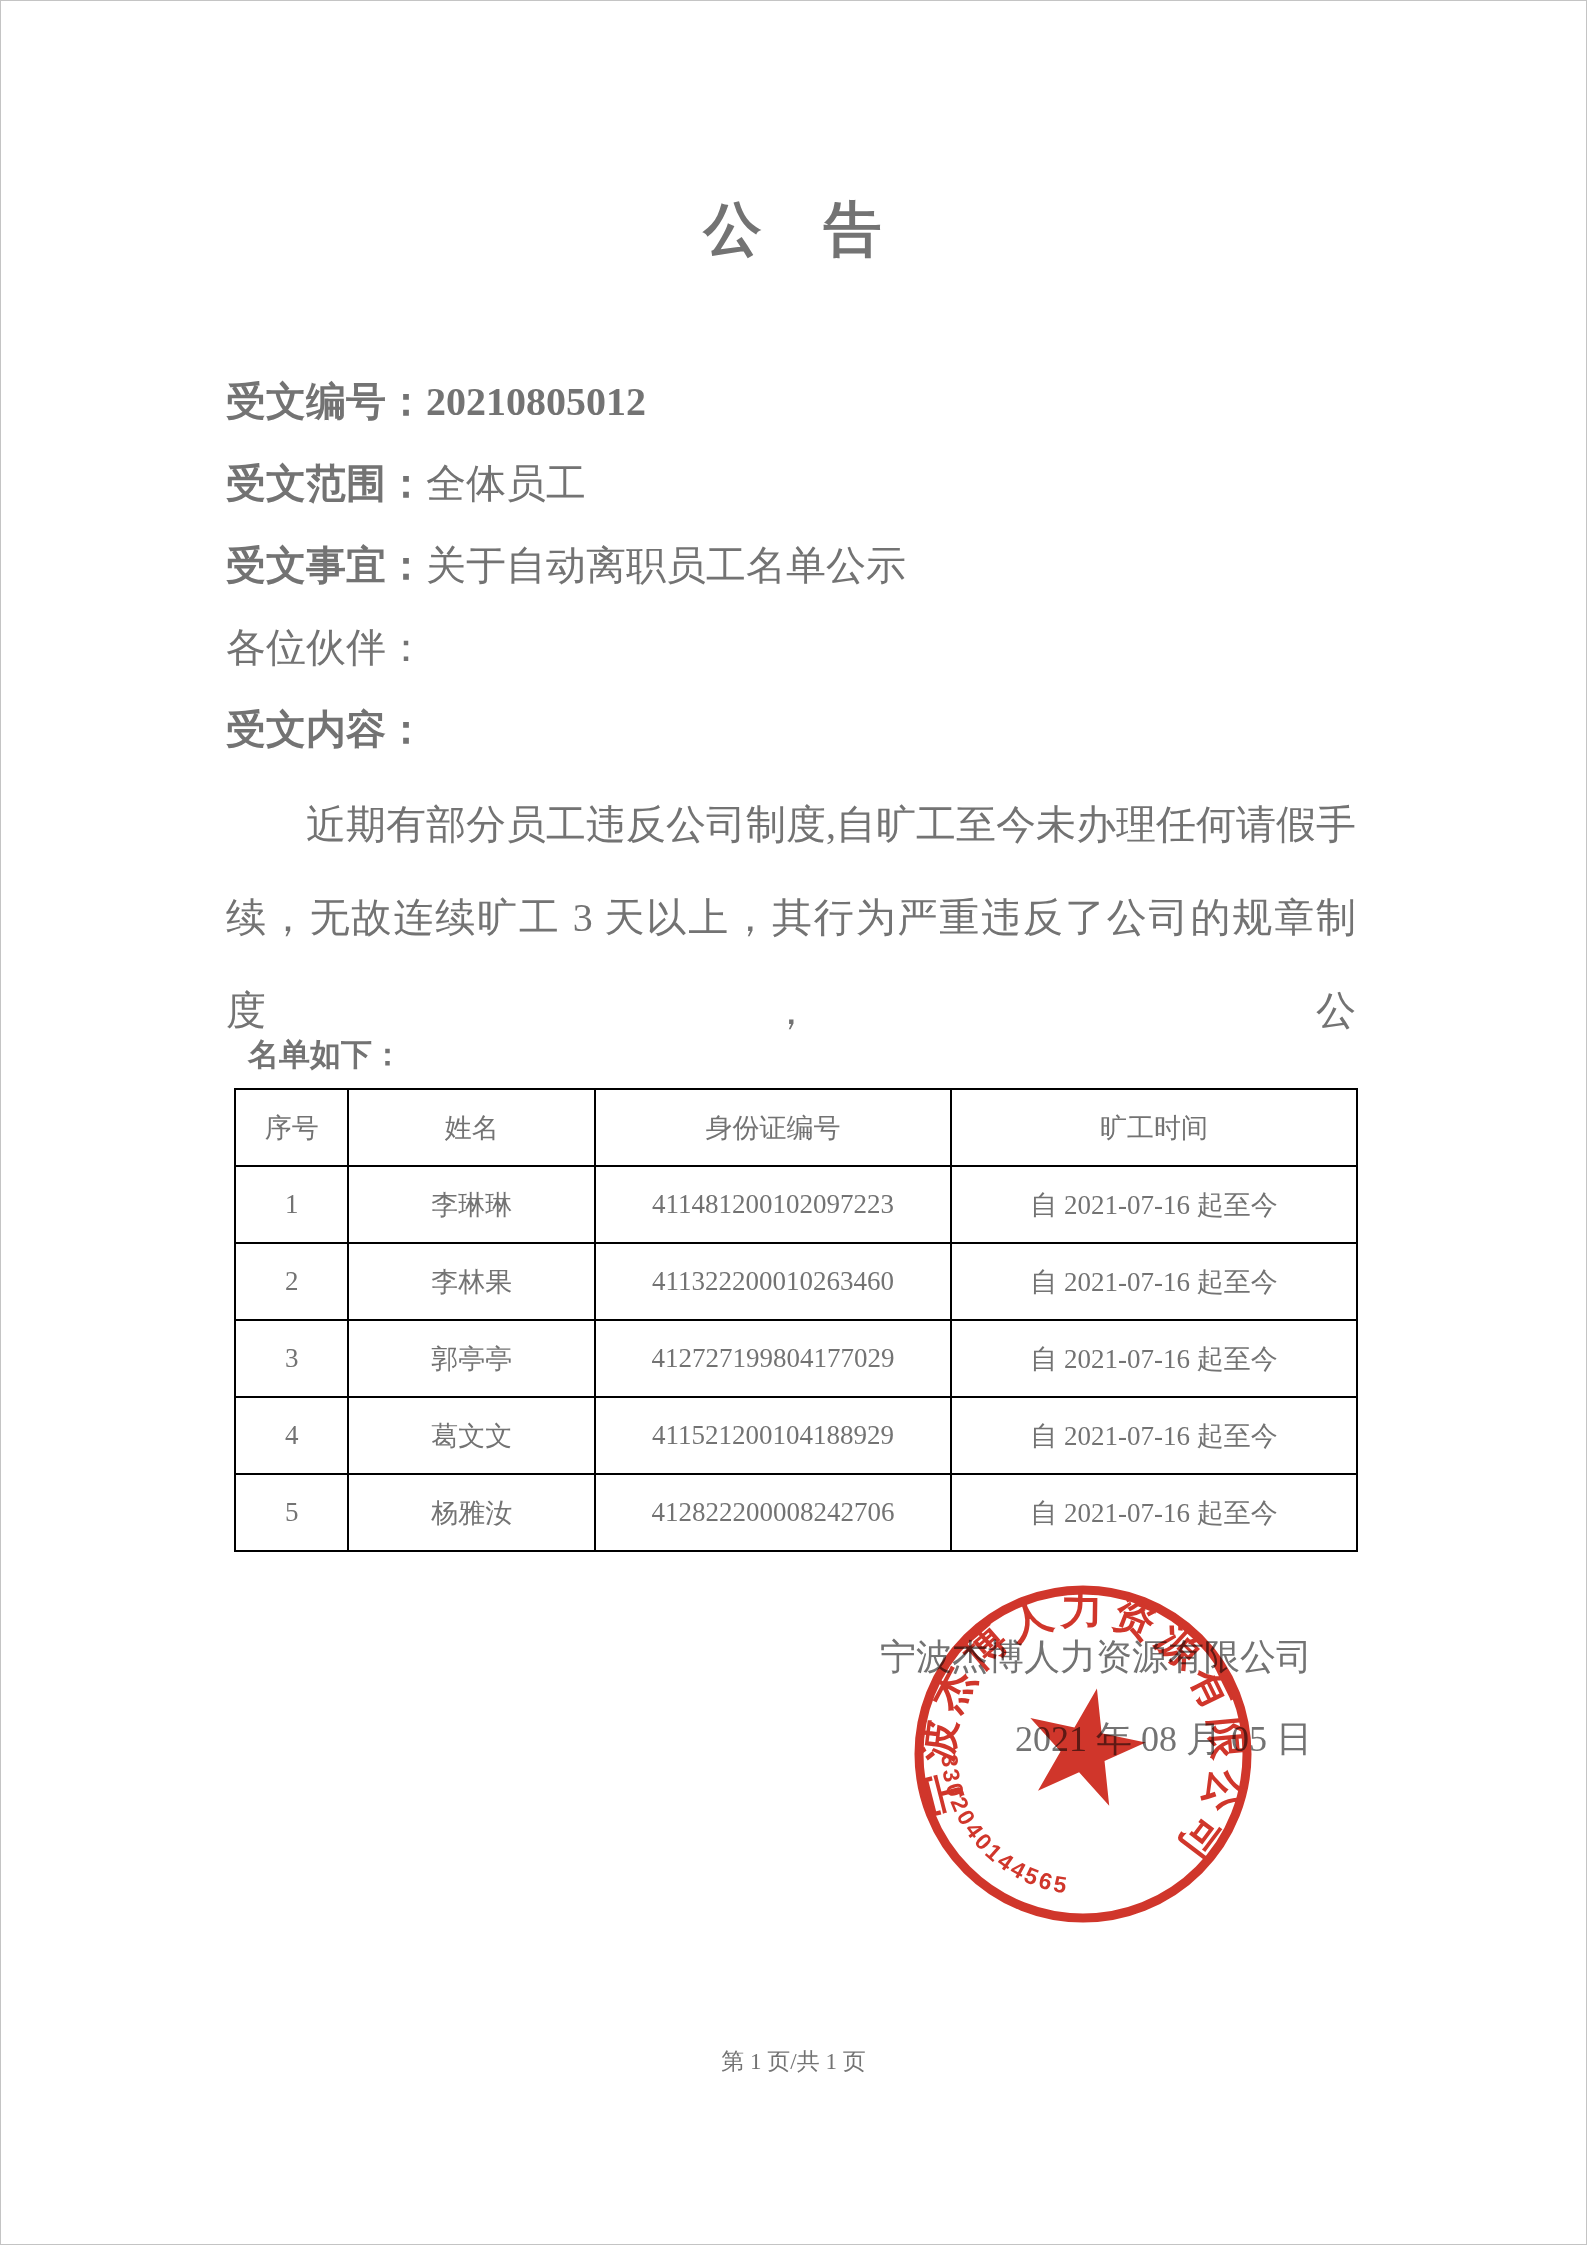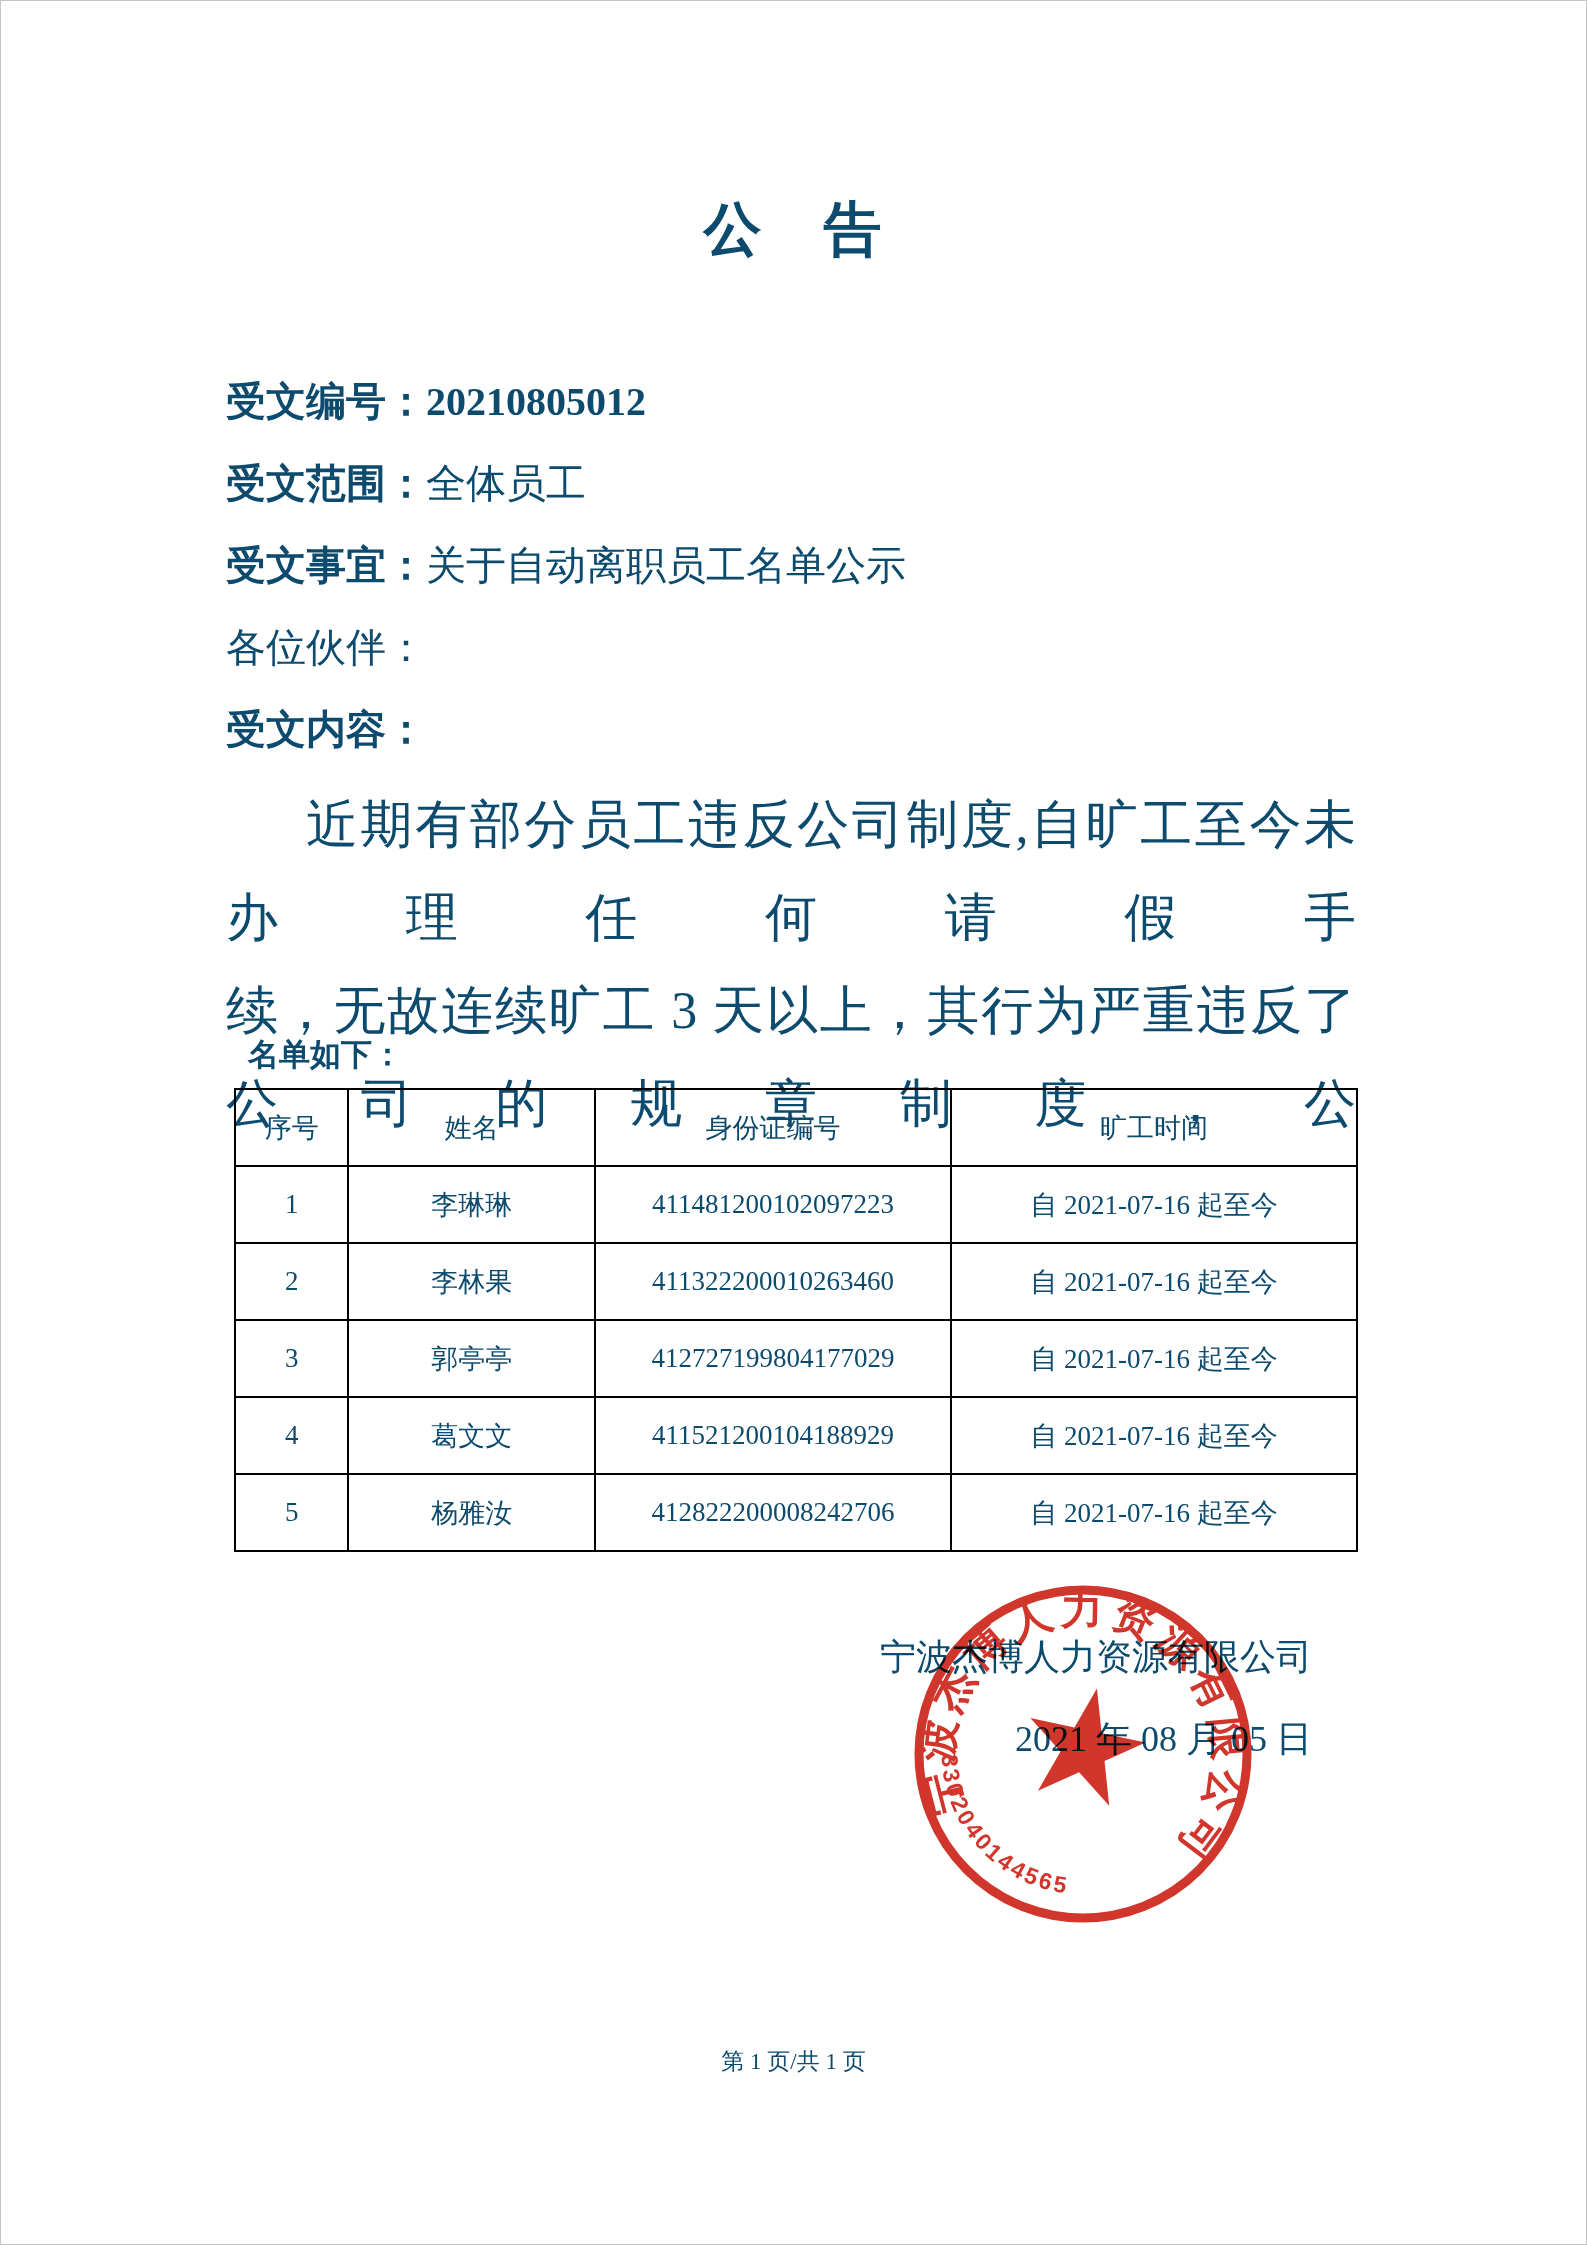"公 告" .page { color: #0c4a6e -> #737373 }
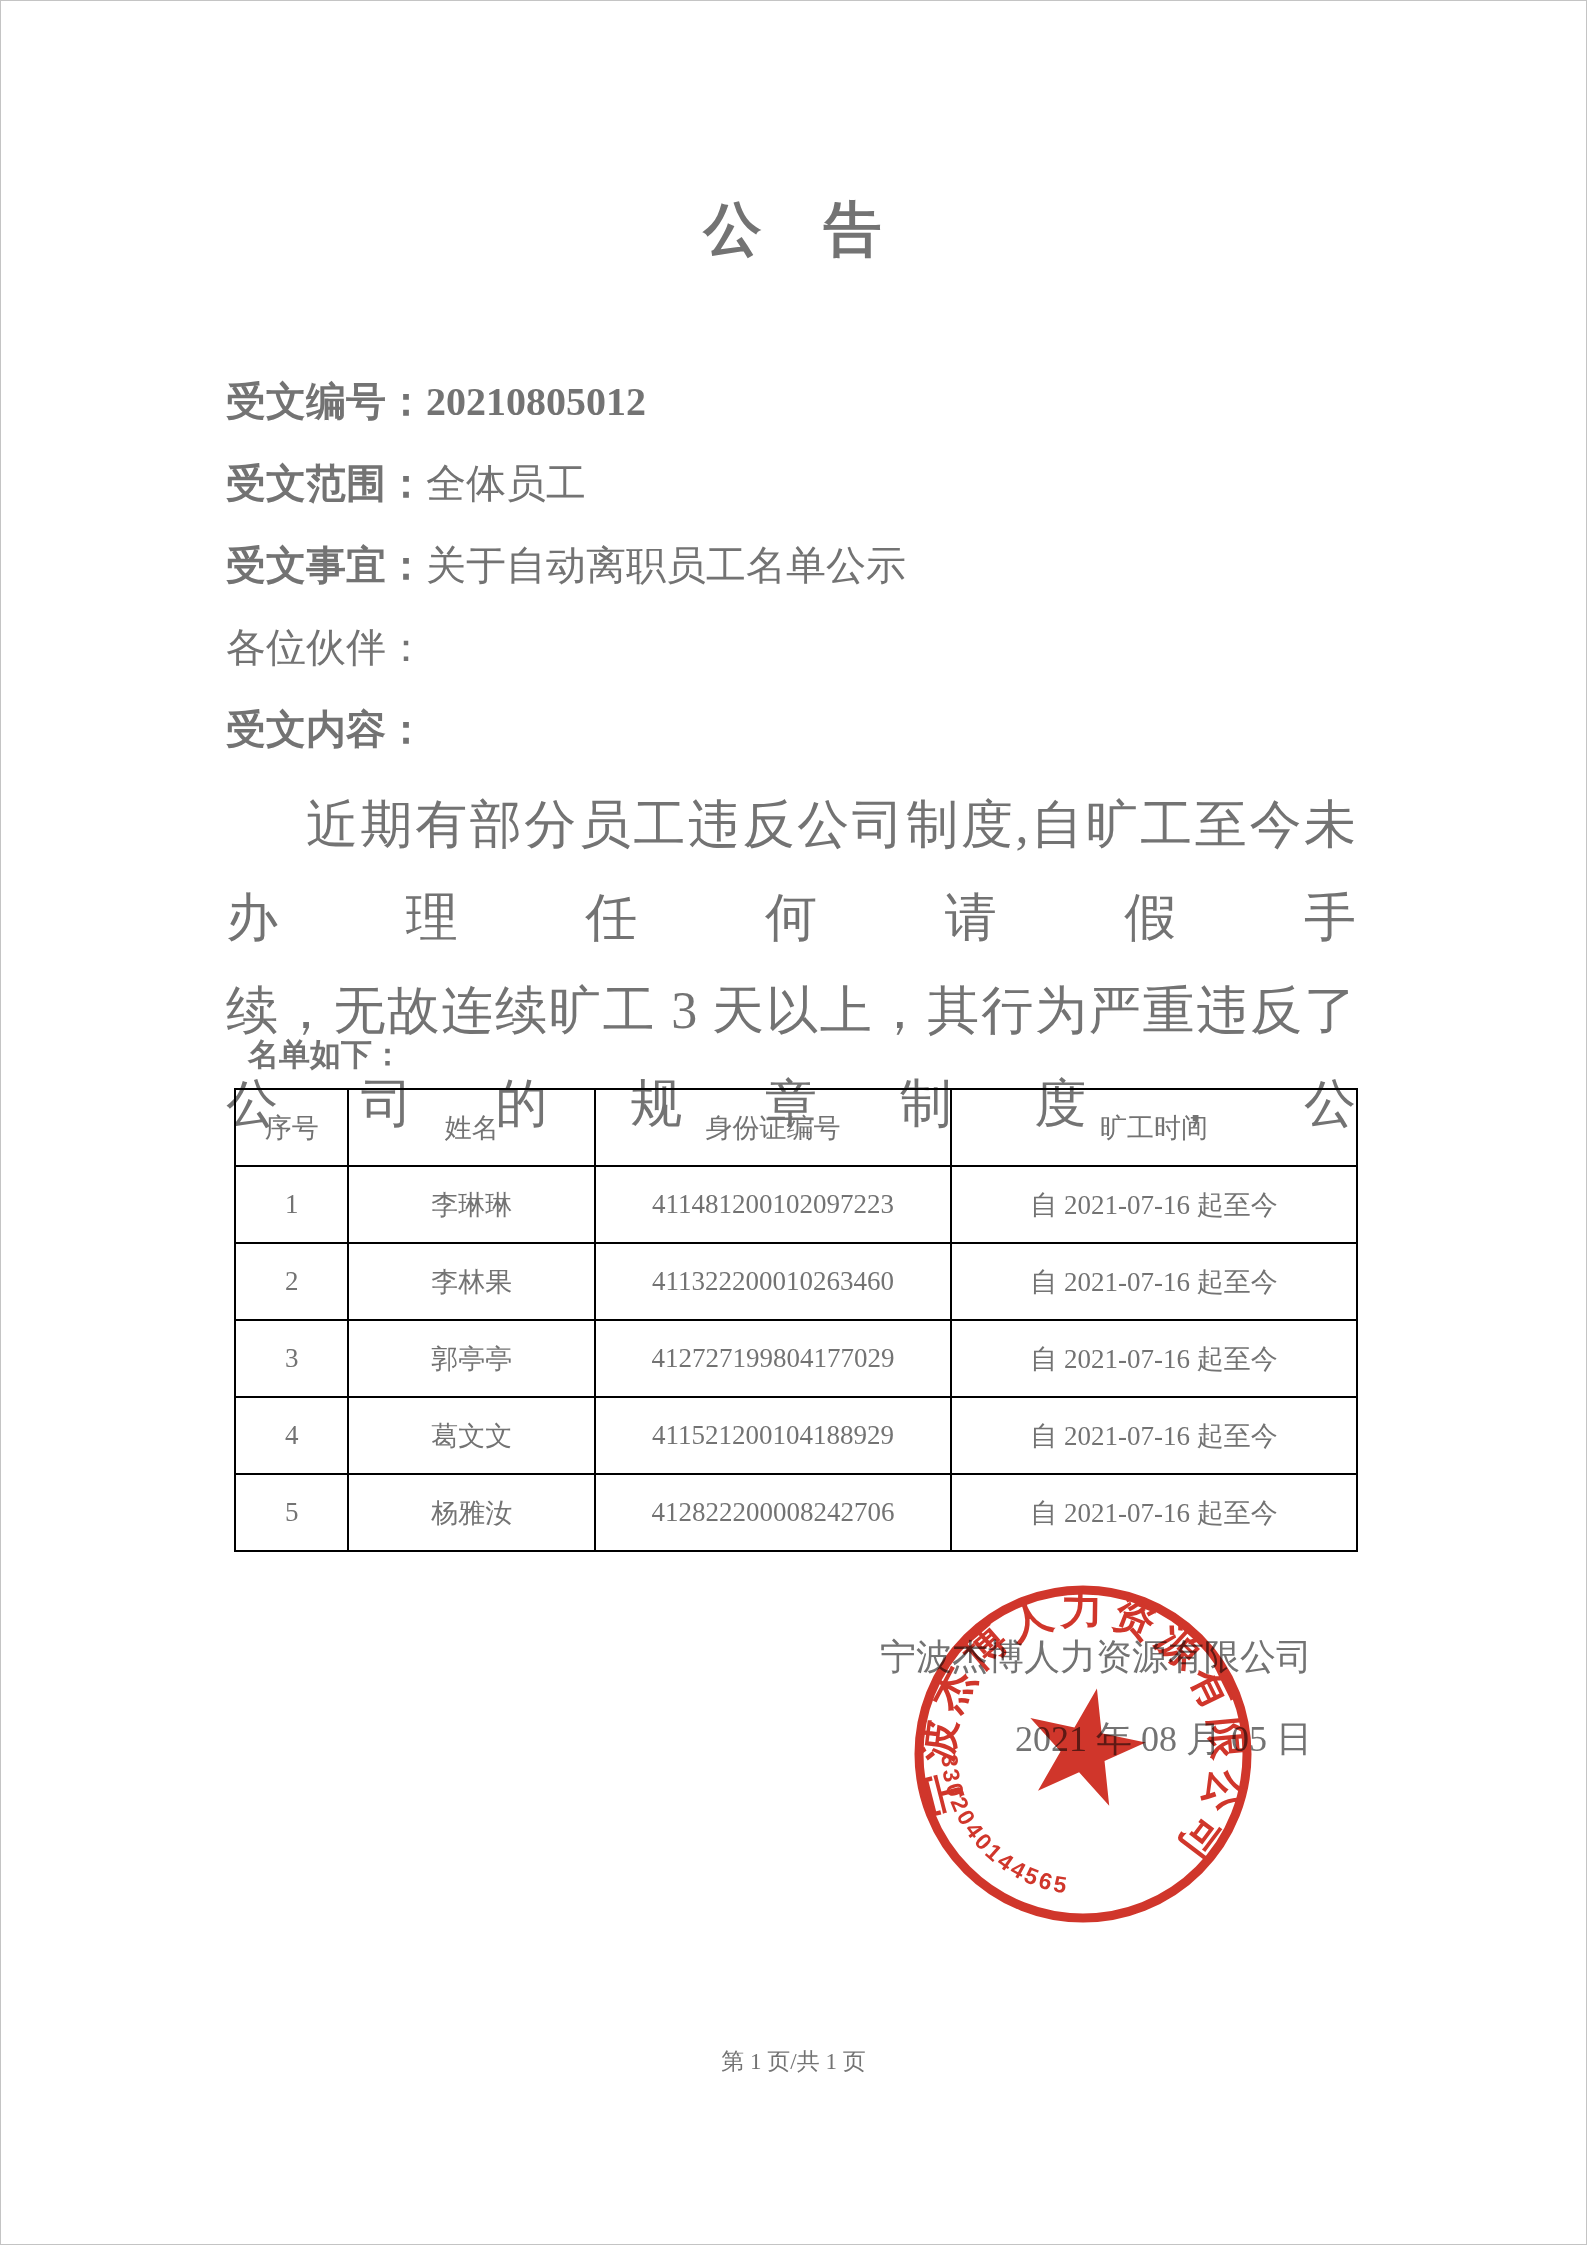"近期有部分员工违反公司制度,自旷工至今未办理任何请假手" .body-par { font-size: 52px -> 40px }
